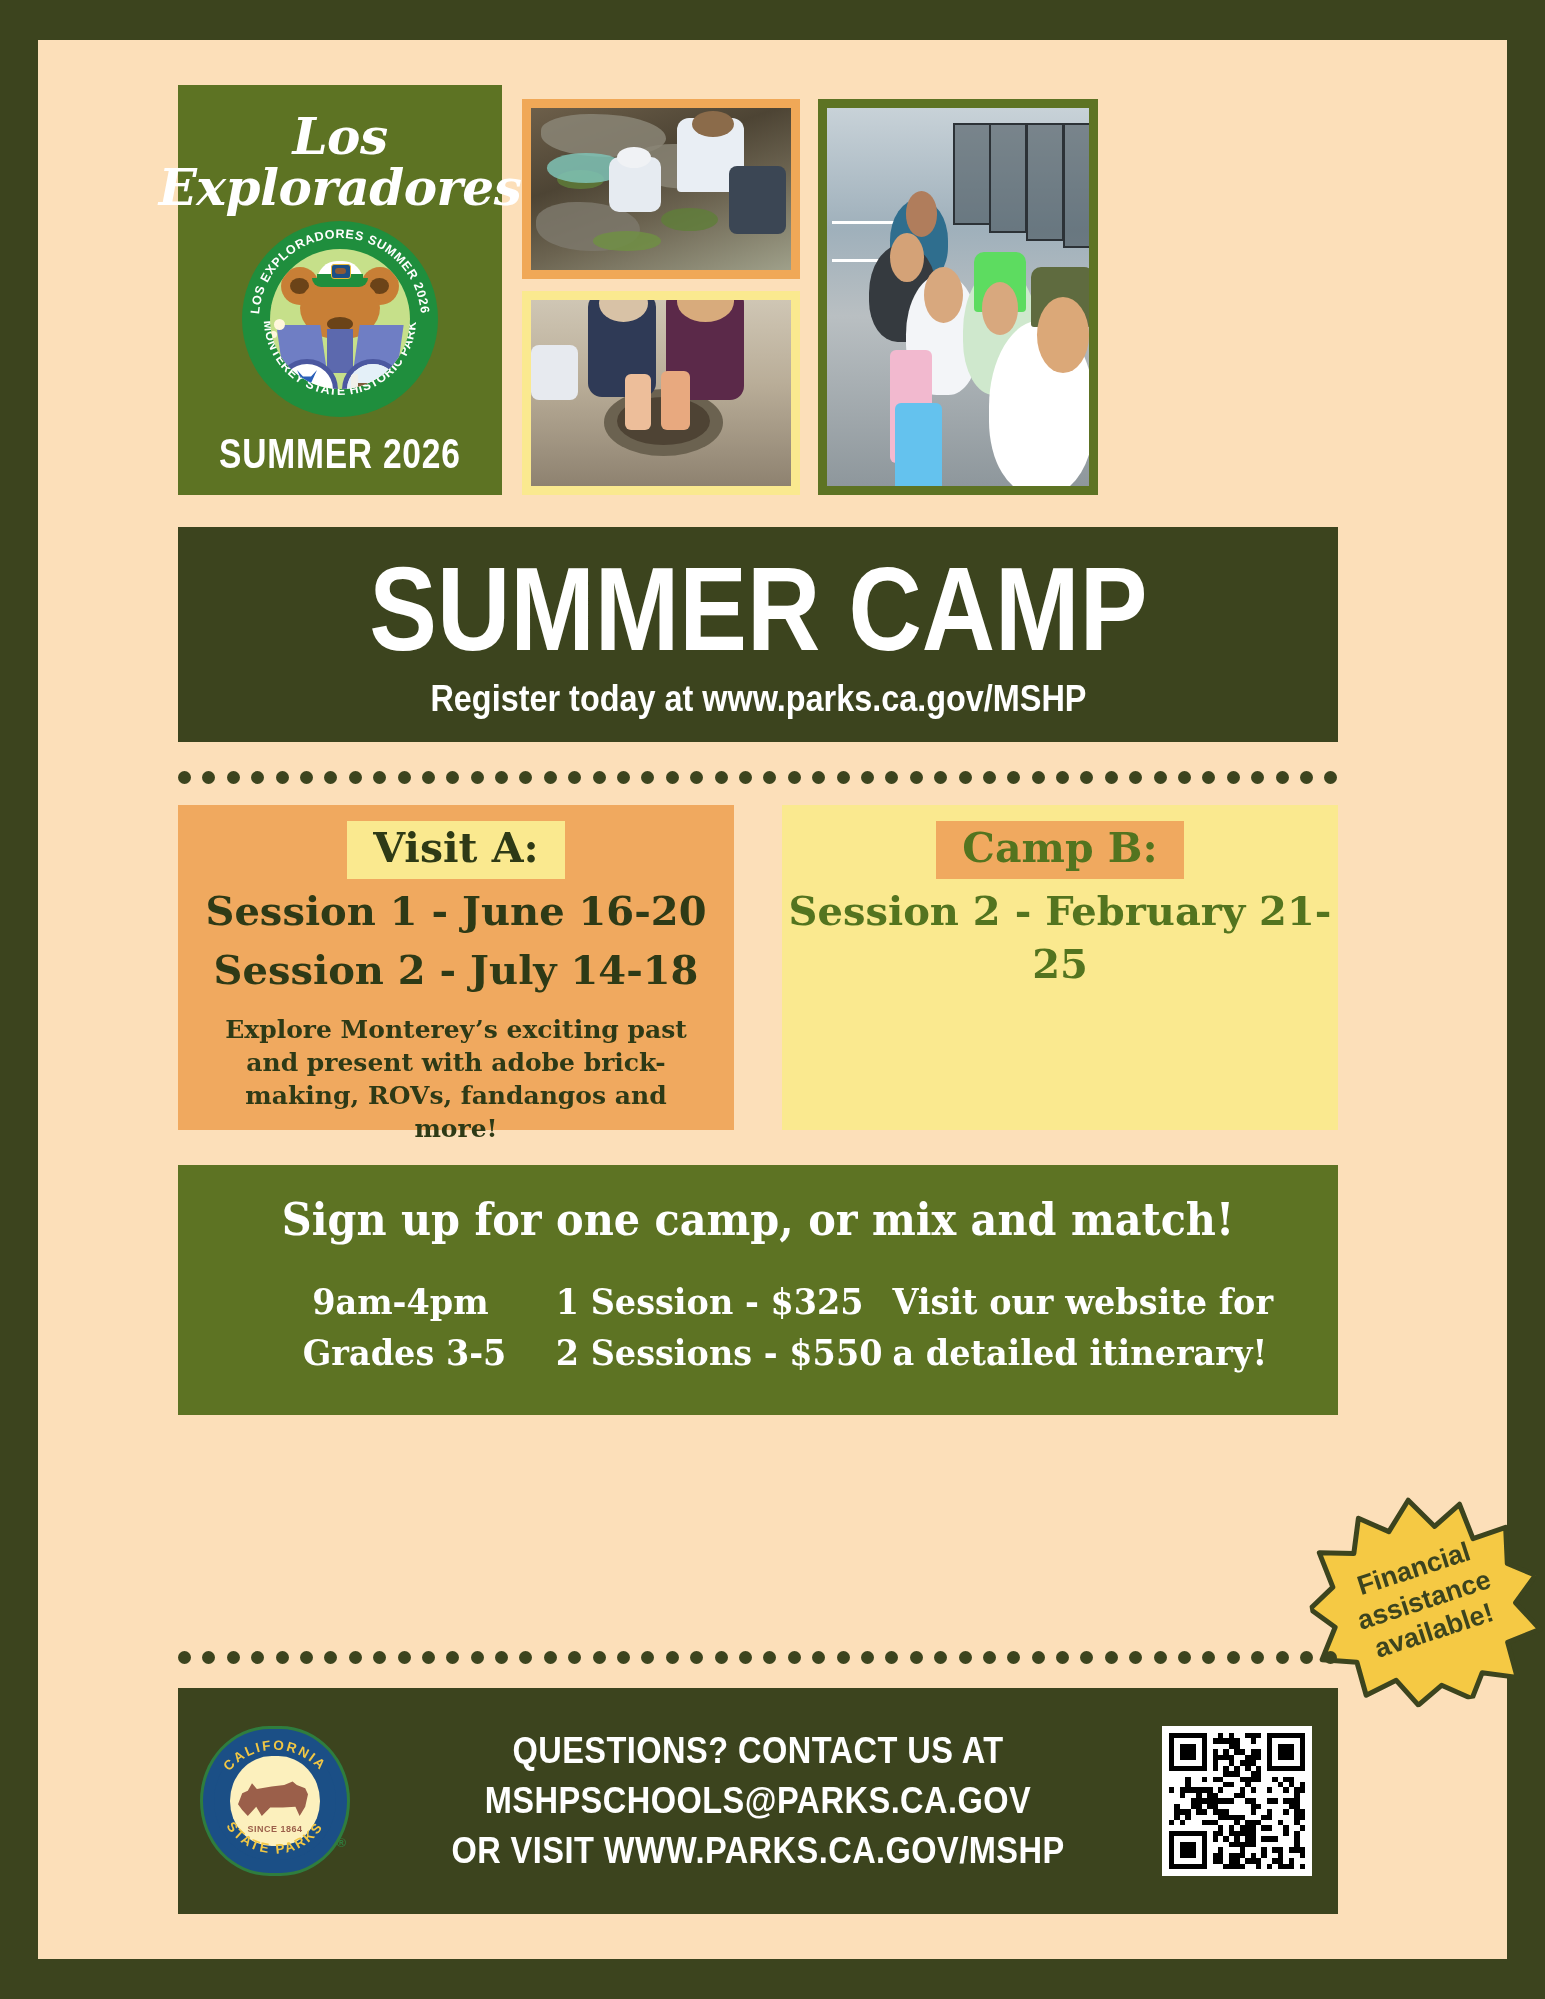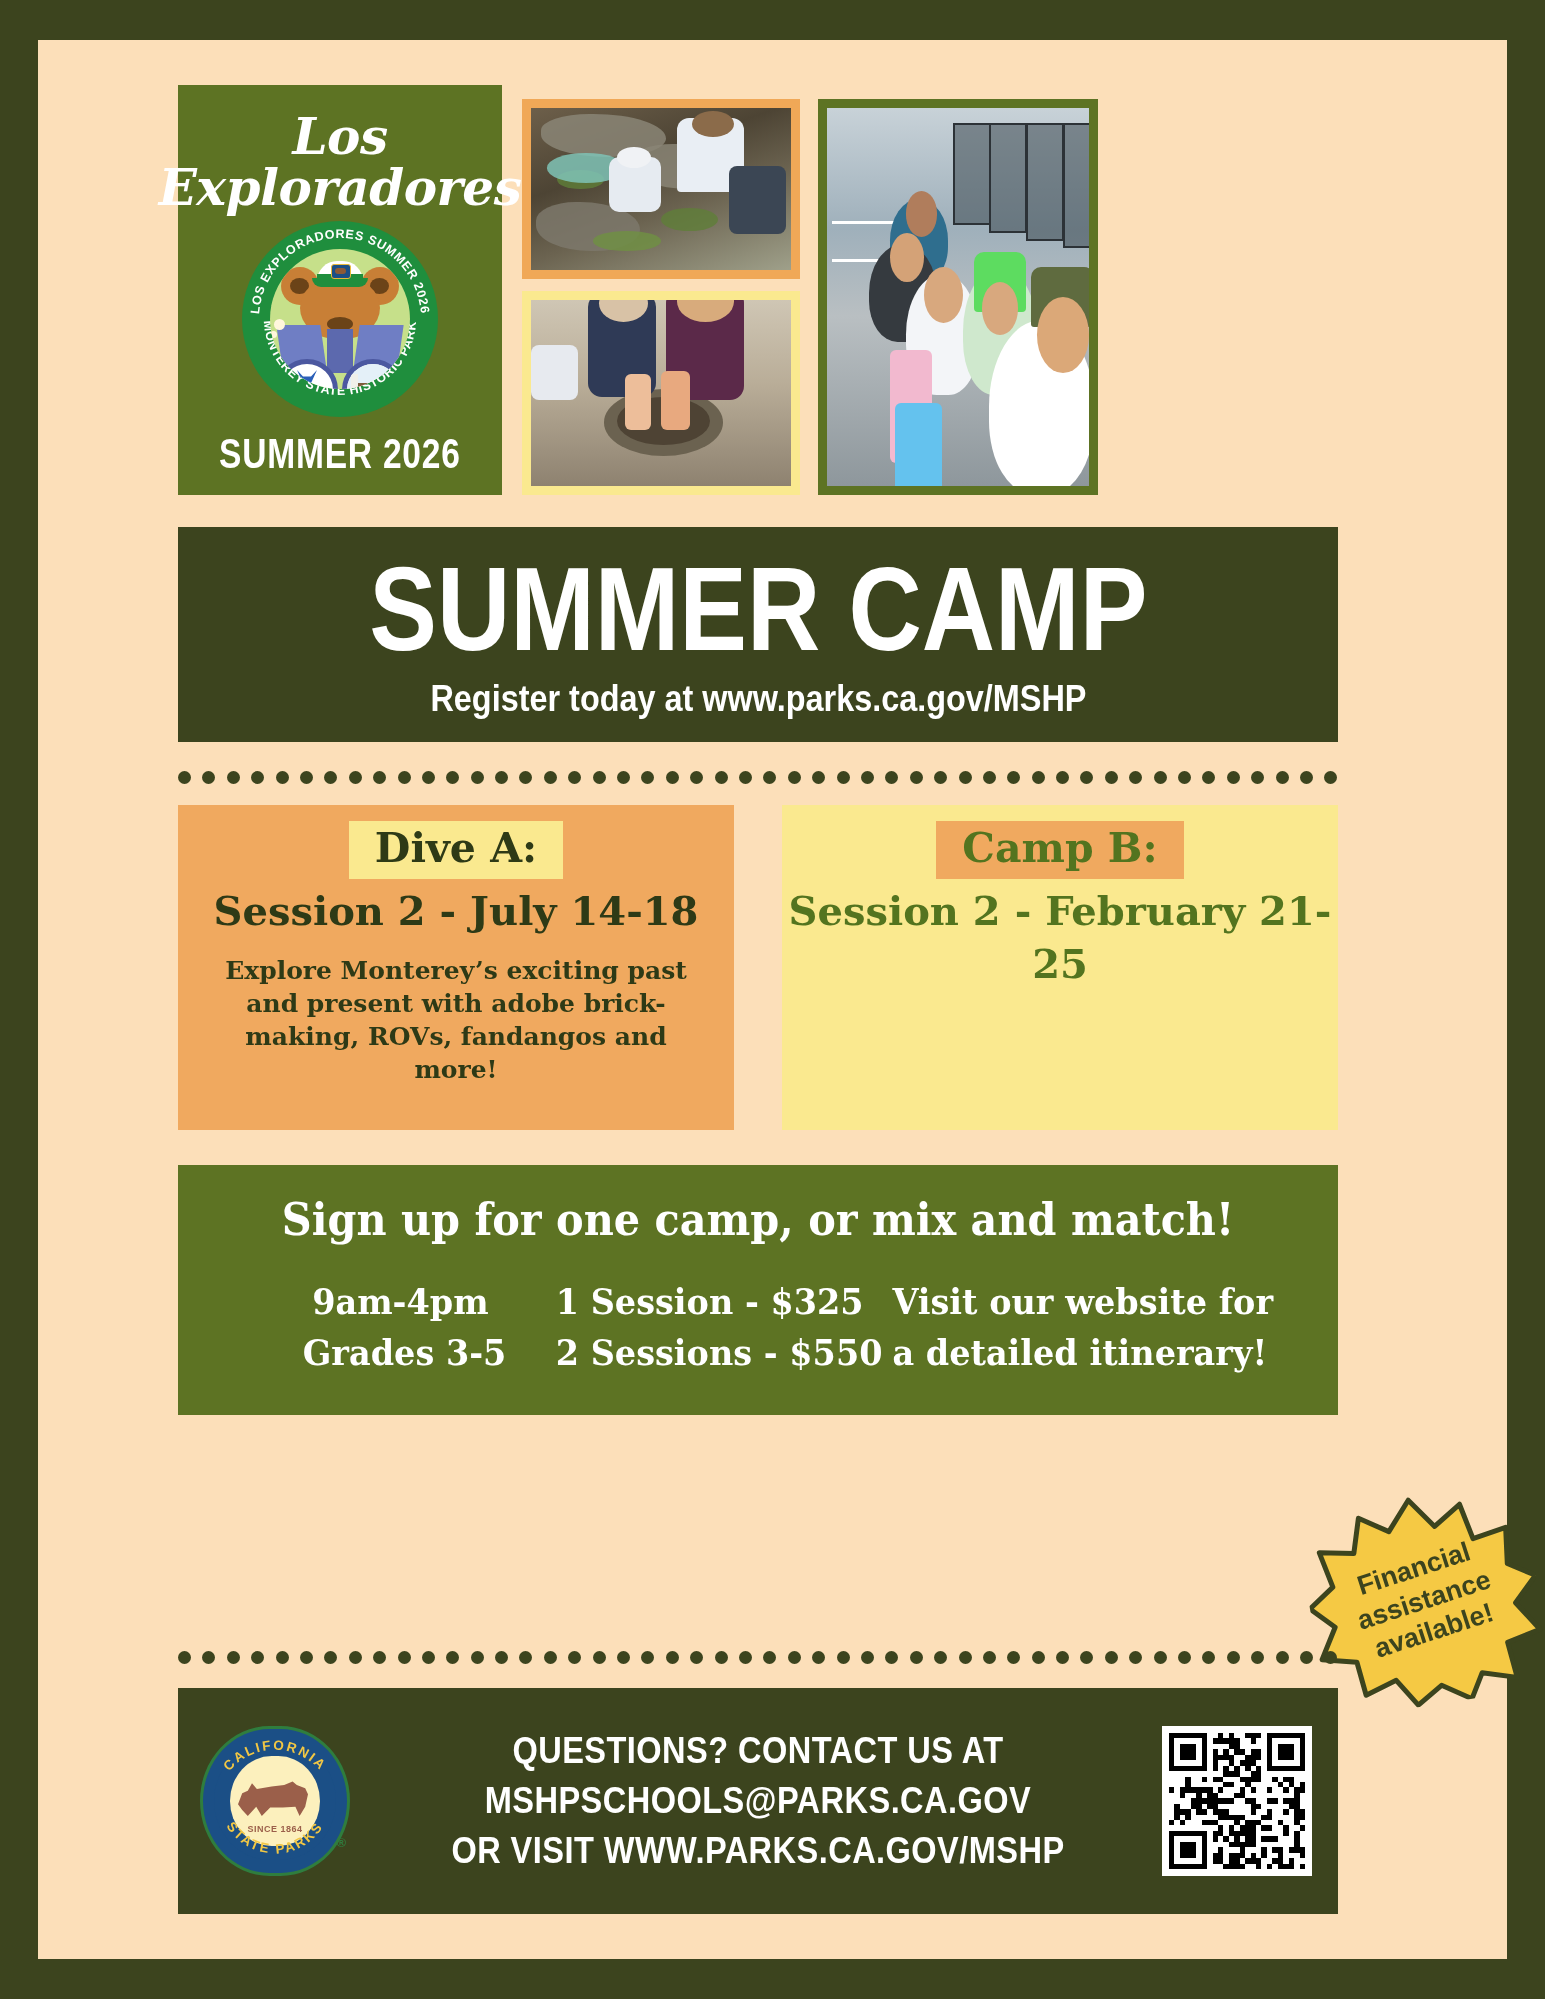"Dive A:" div.card-tag { text: Dive -> Visit }
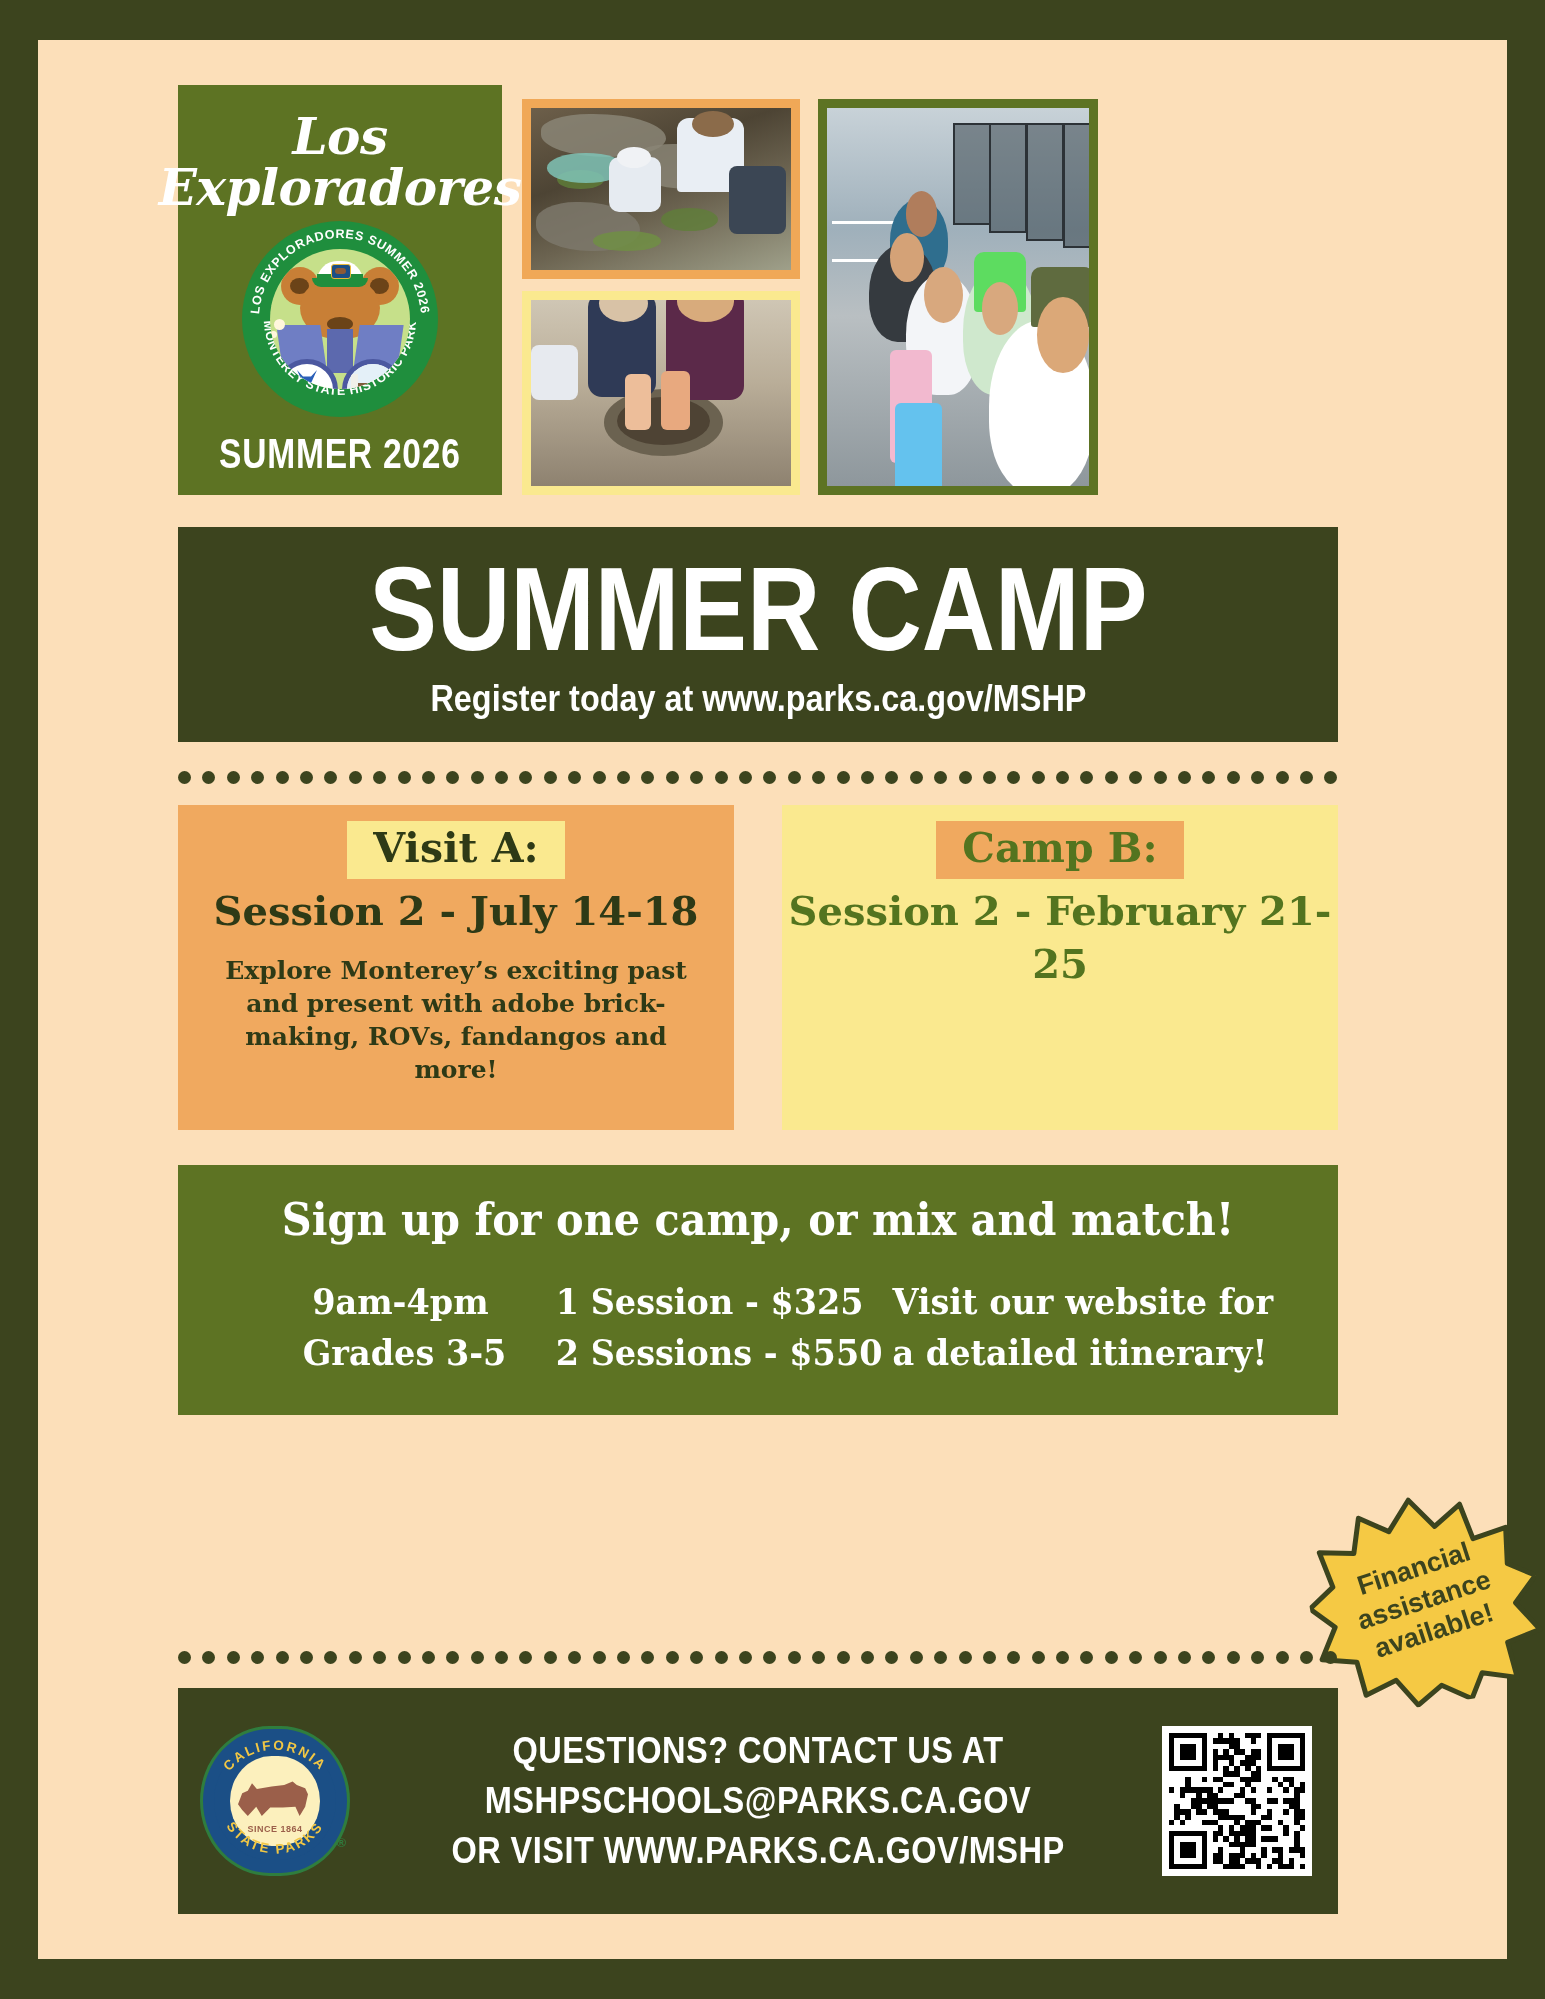"Session 1 - June 16-20" div.card-line { html: none -> <div>Session 1 - June 16-20</div> }
